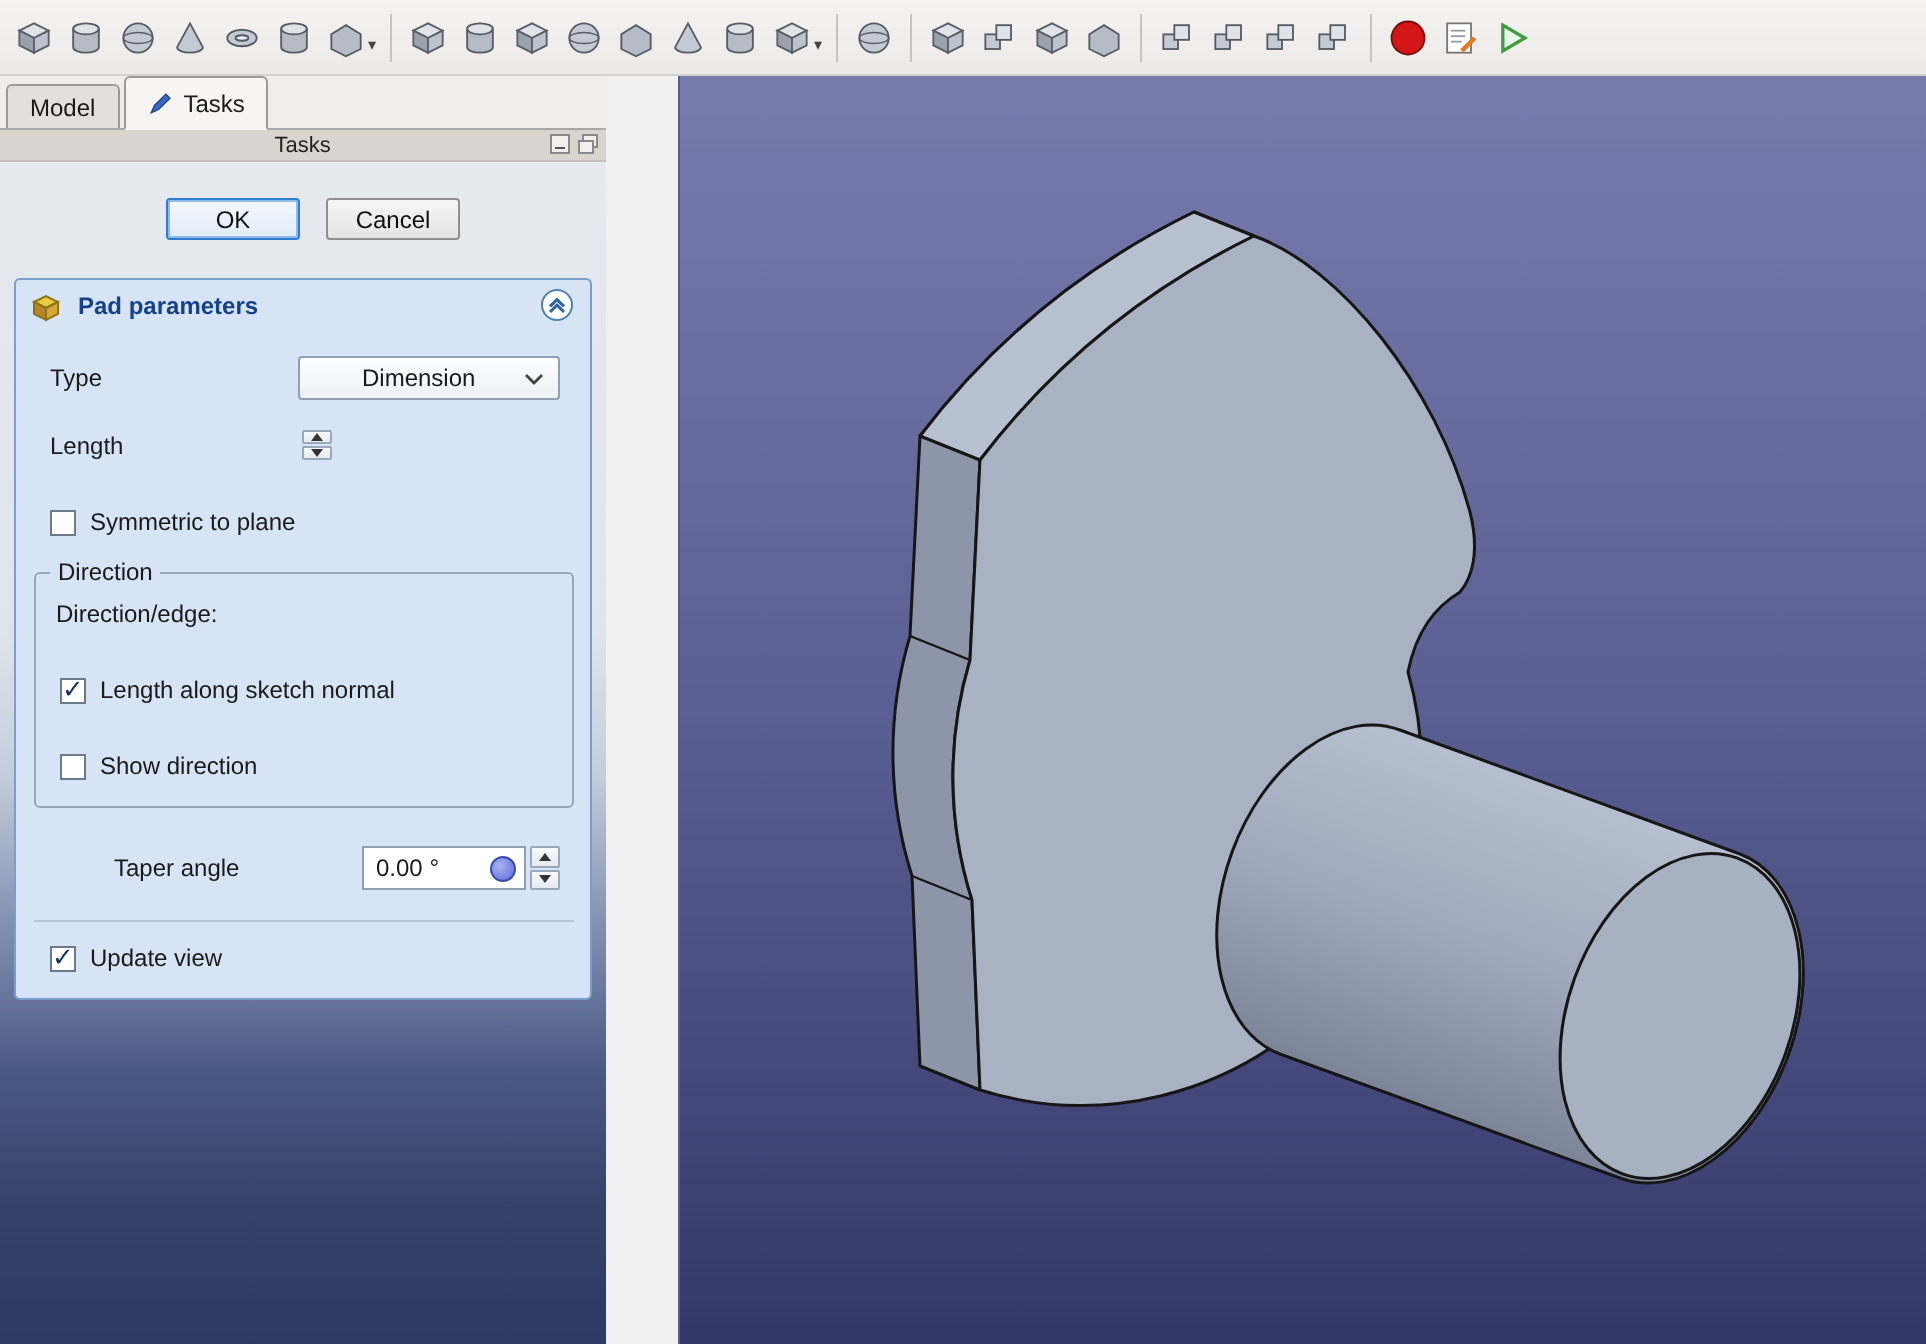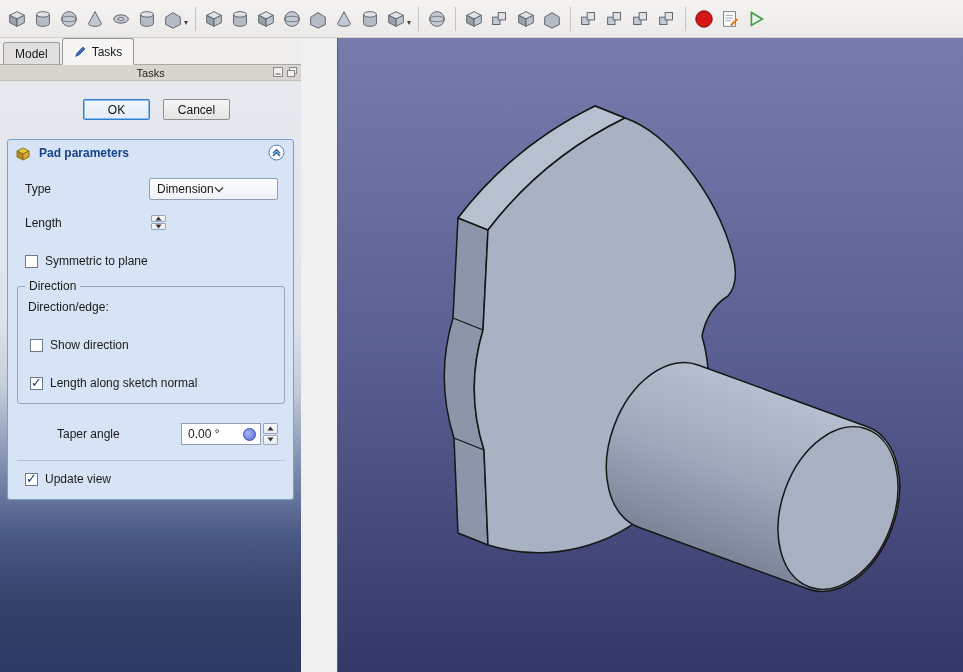"Dimension" .combo span { margin-left: none -> 24px }
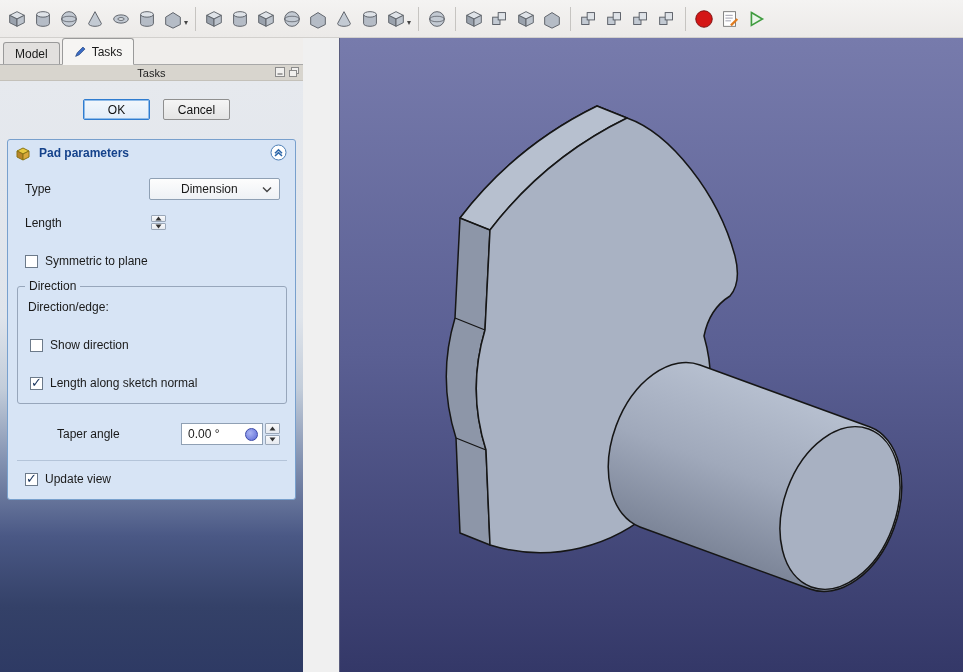"Show direction" div.cbrow { order: before "Length along sketch normal" -> after "Length along sketch normal" }
